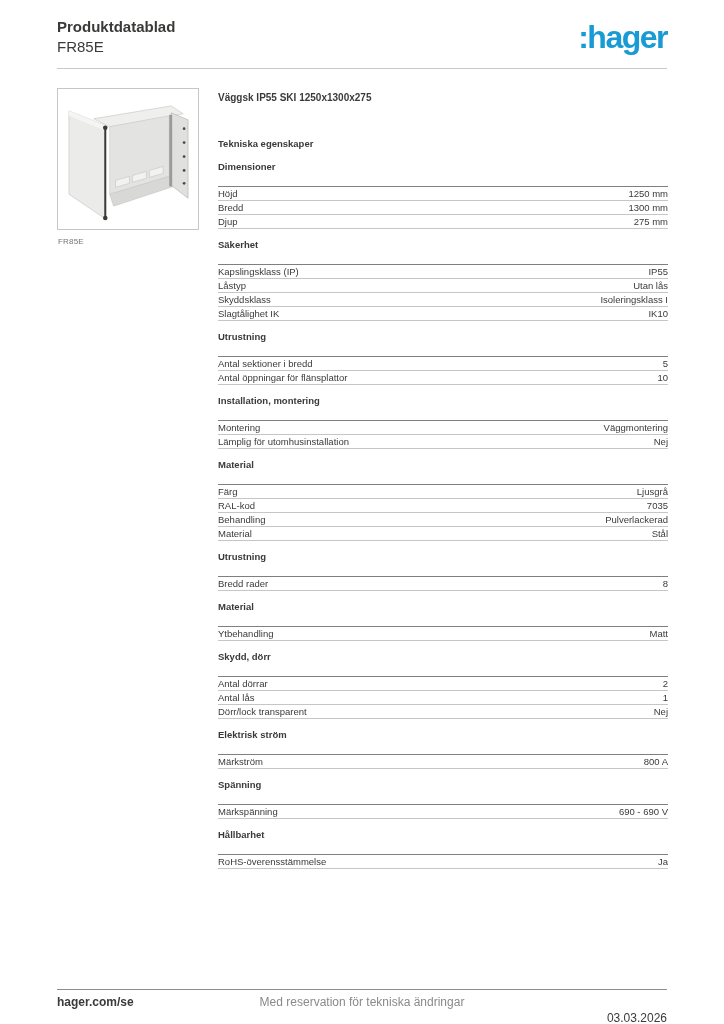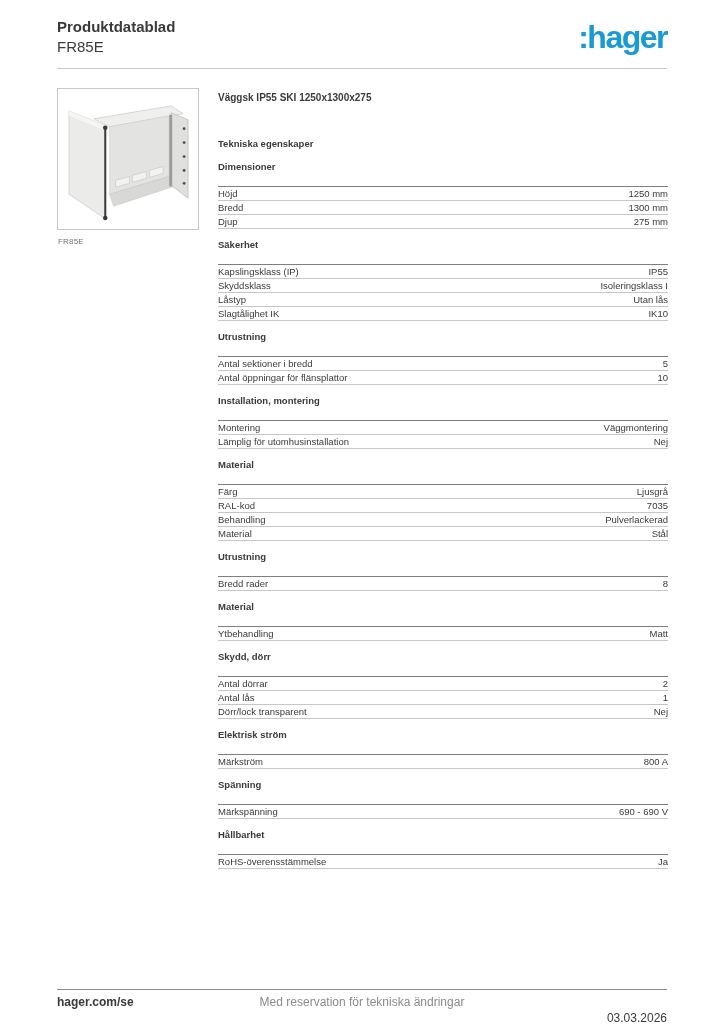"Skyddsklass" div.spec-row { order: before "Låstyp" -> after "Låstyp" }
